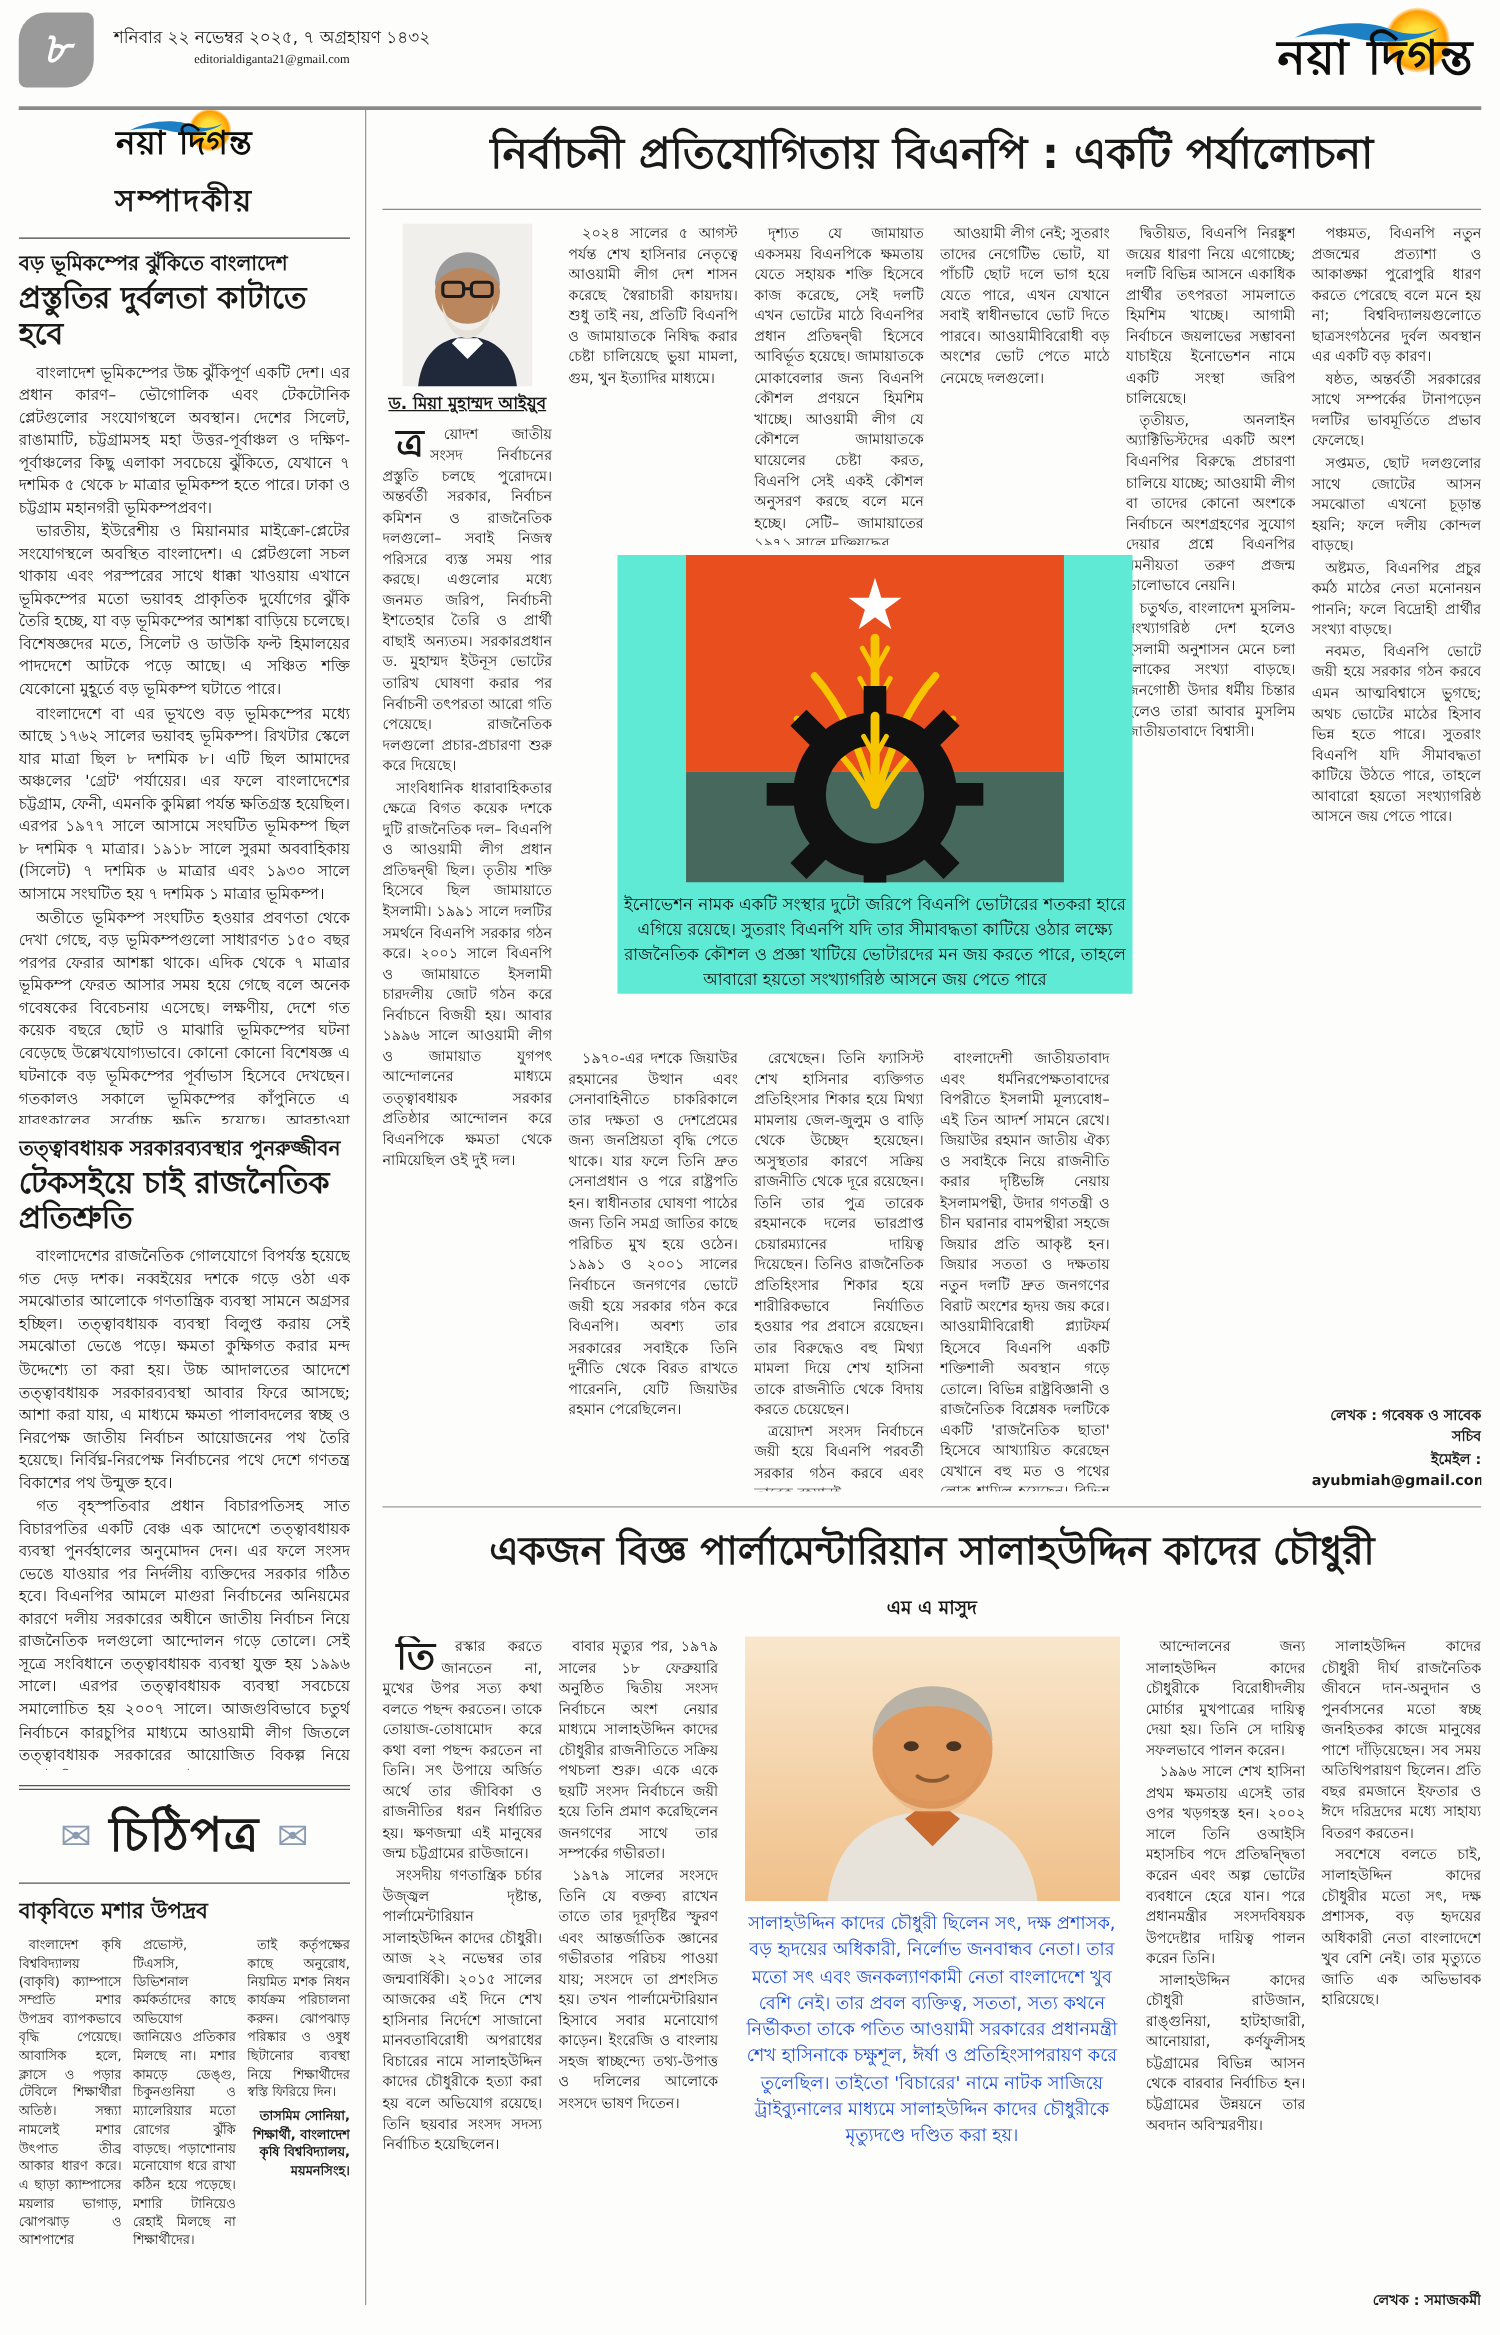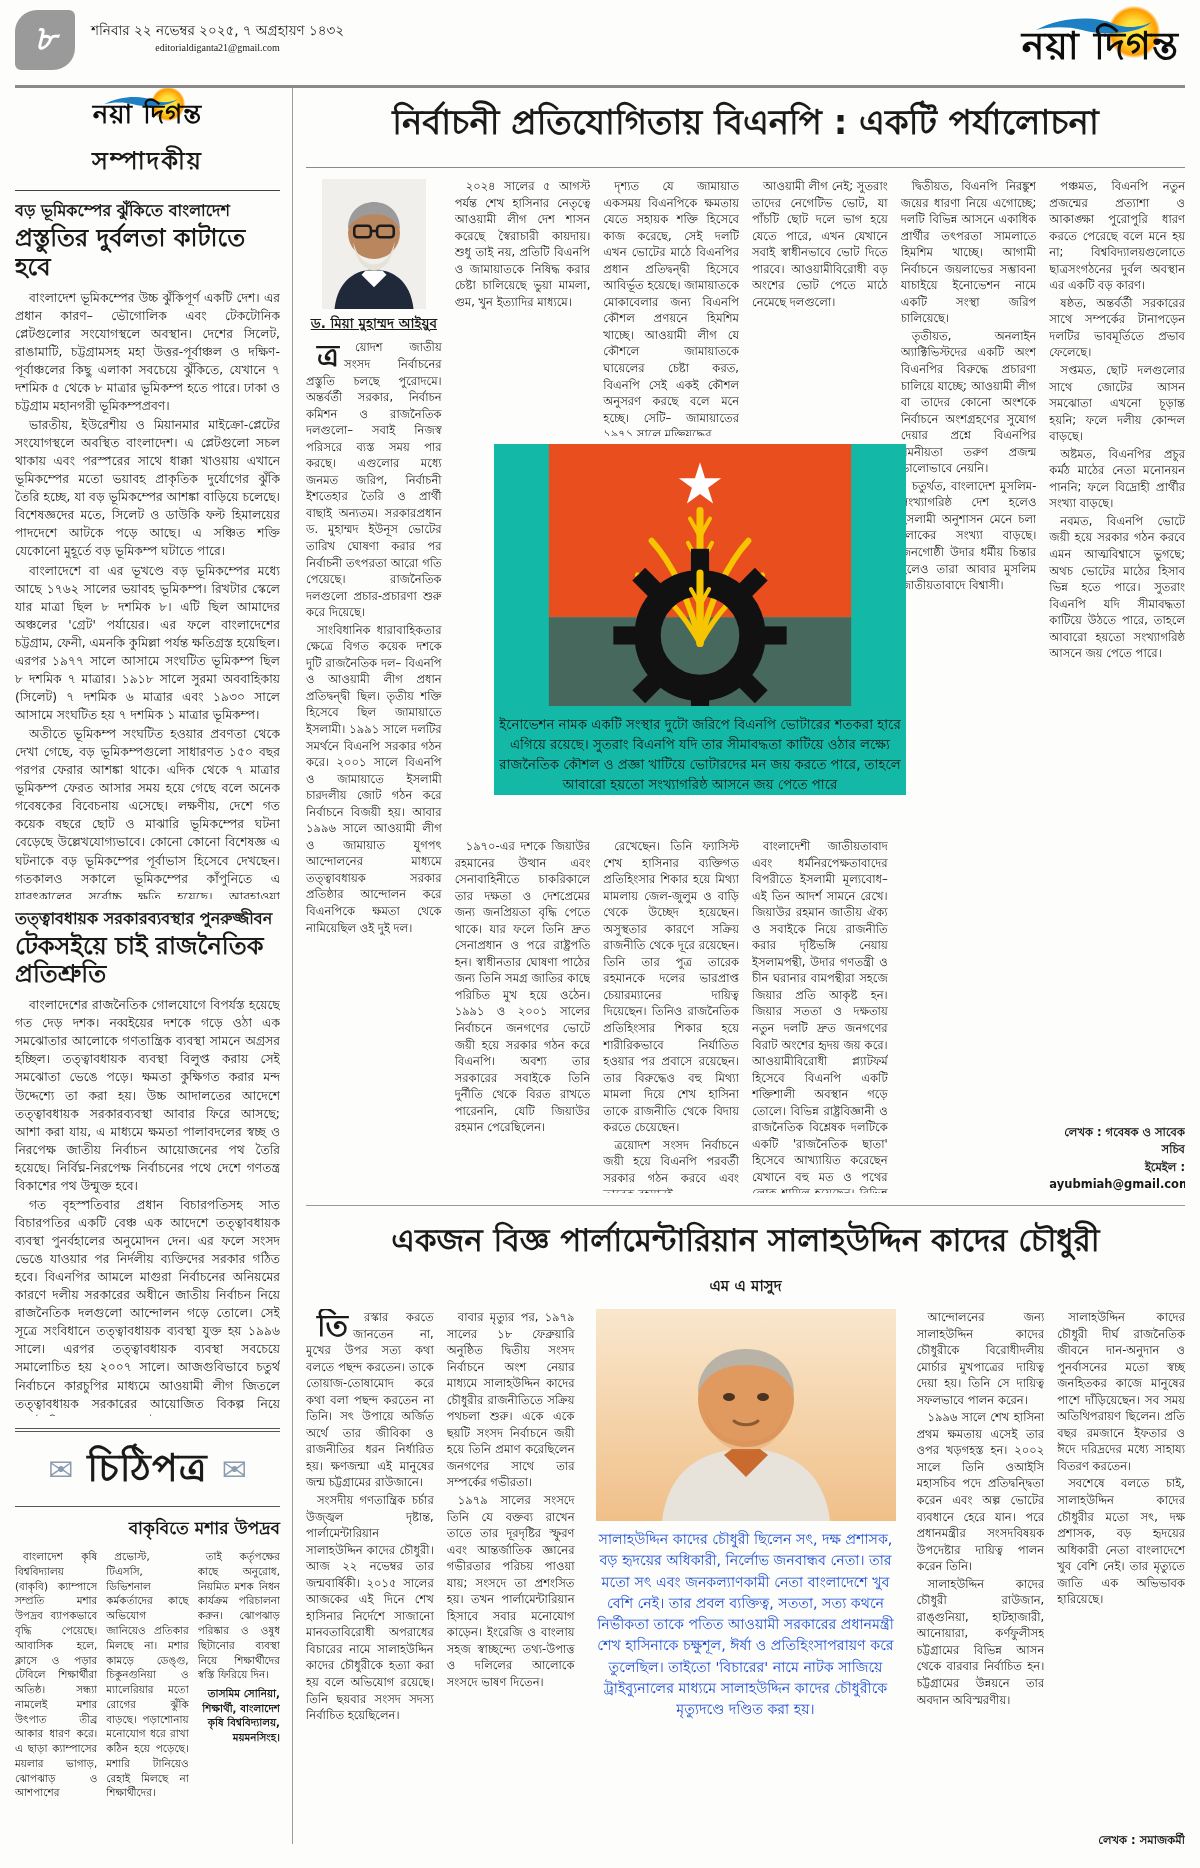"ইনোভেশন নামক একটি সংস্থার দুটো" .a1-figure { background: #14b8a6 -> #5eead4 }
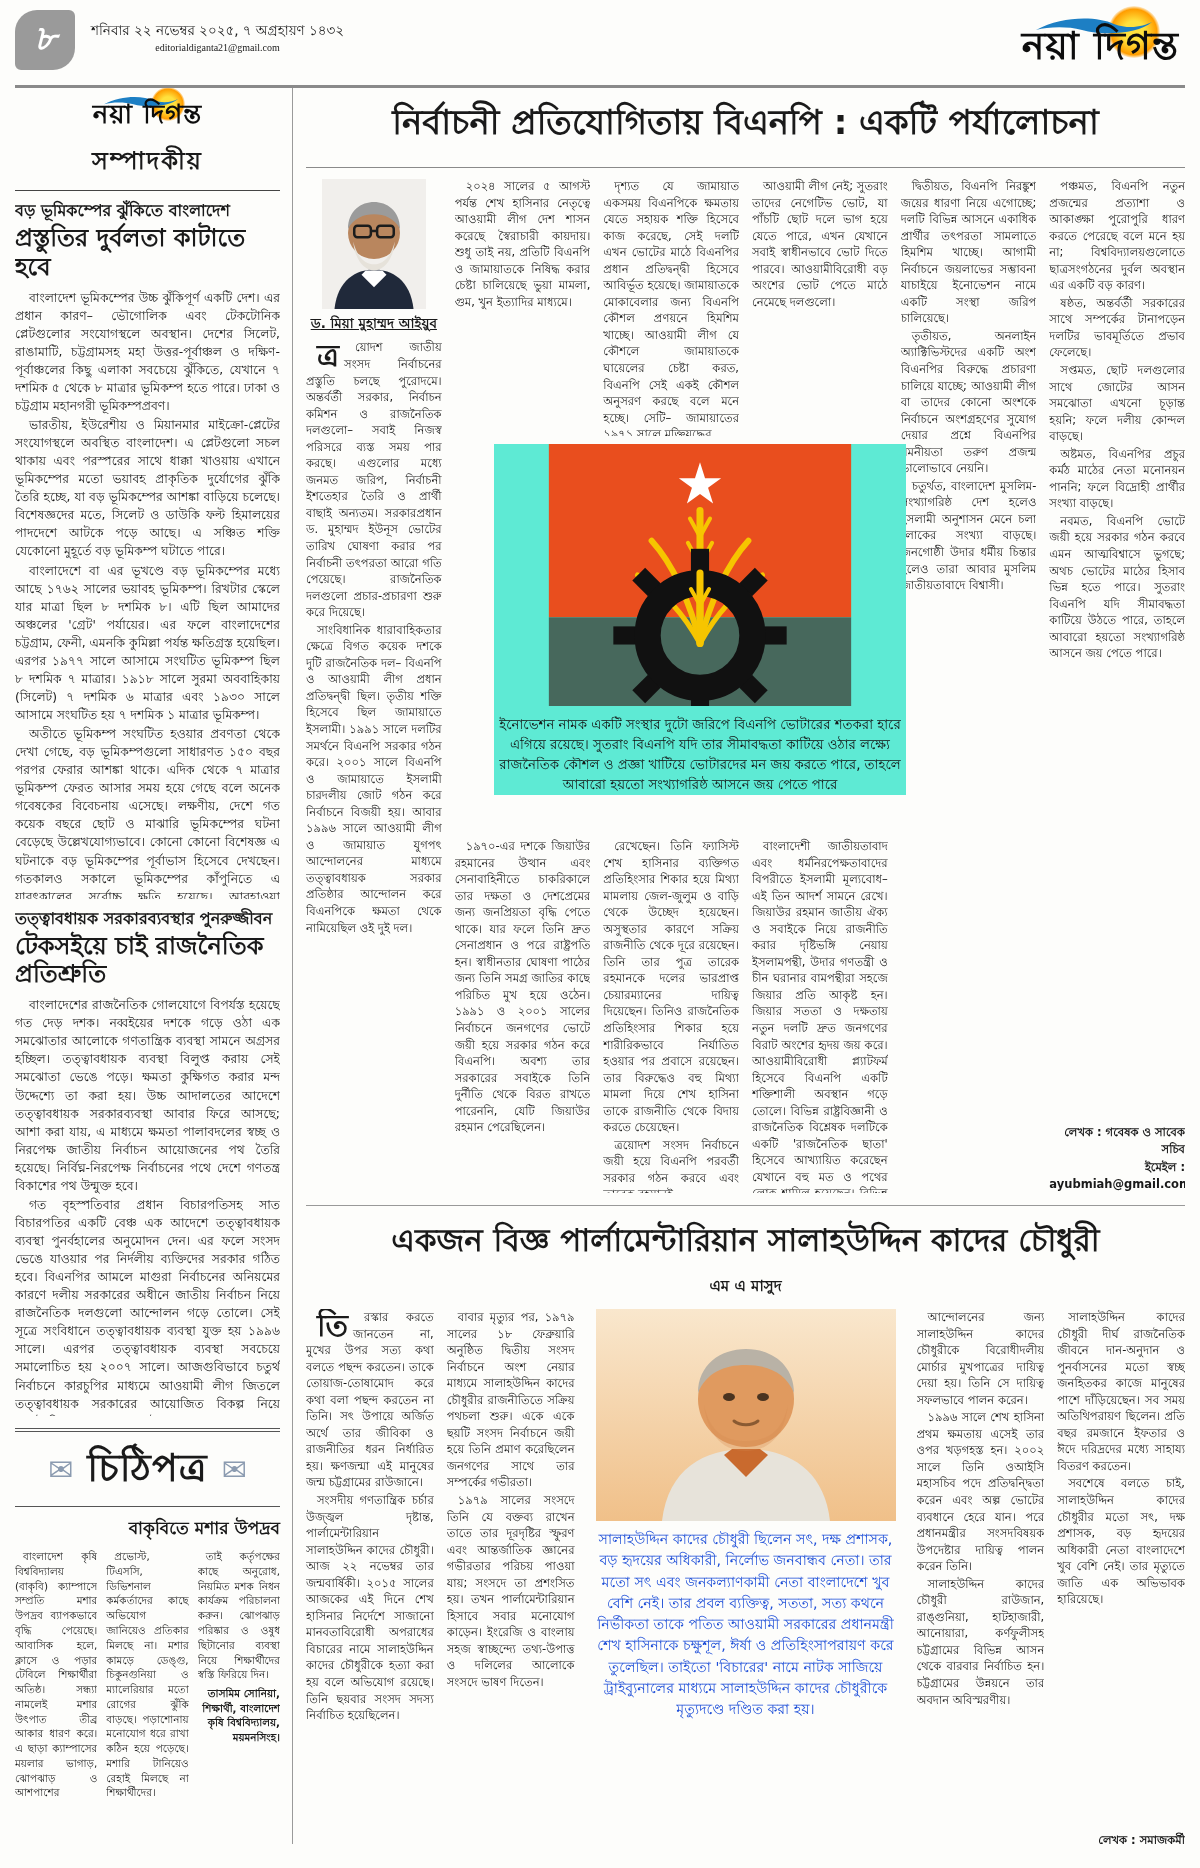"বাকৃবিতে মশার উপদ্রব" .letter-title { text-align: right -> left }
